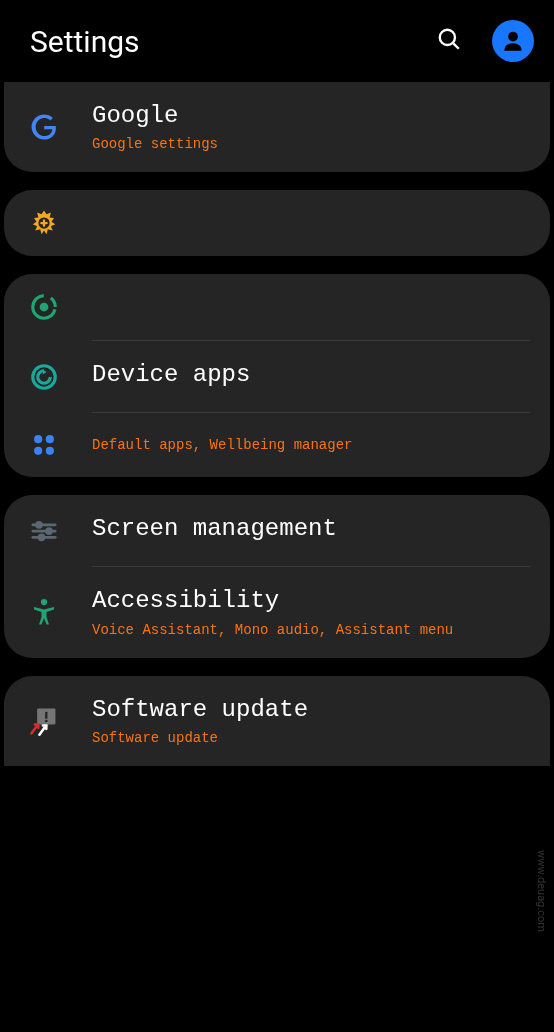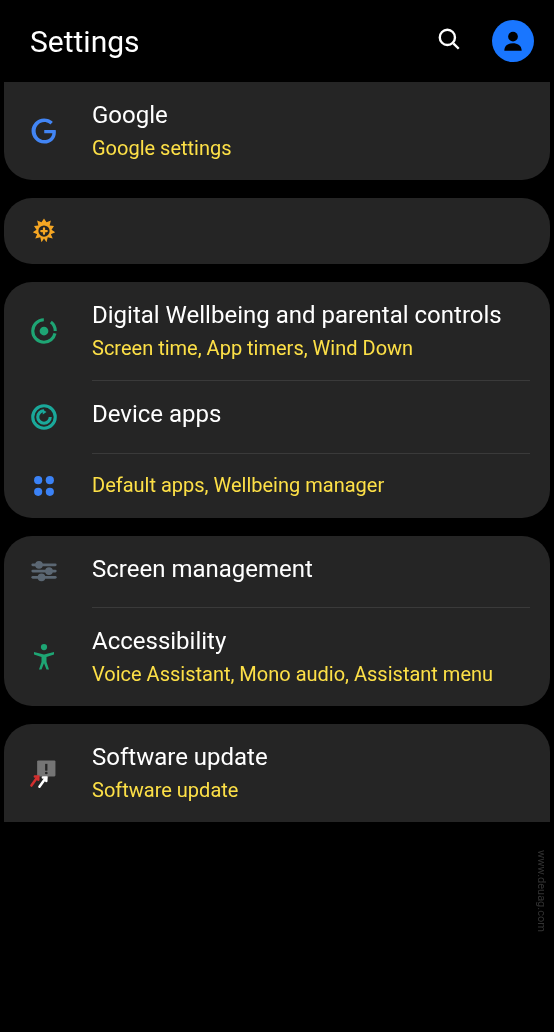"Google" .group { font-family: none -> Liberation Mono, monospace }
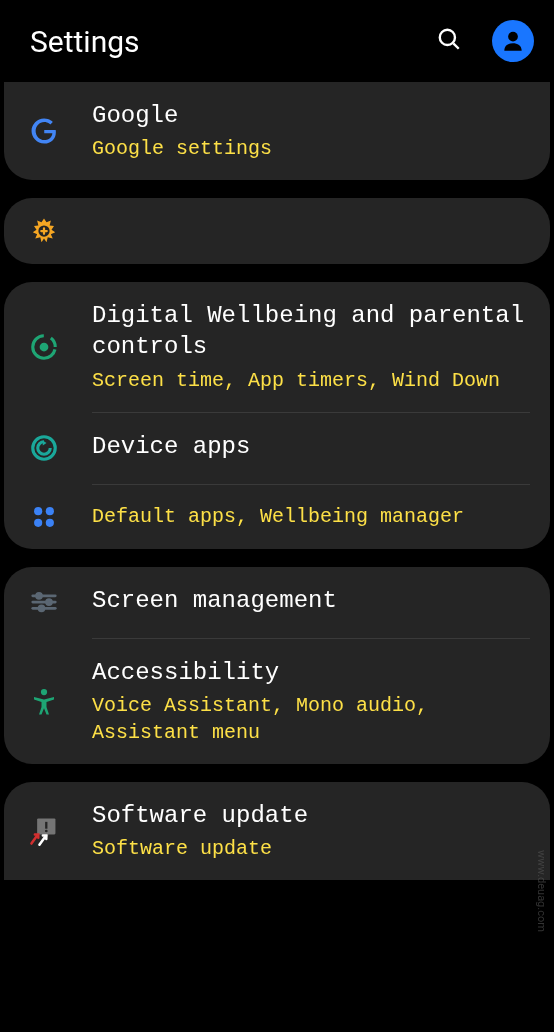"Google settings" .item-subtitle { color: #fde047 -> #f97316; font-size: 20px -> 14px }
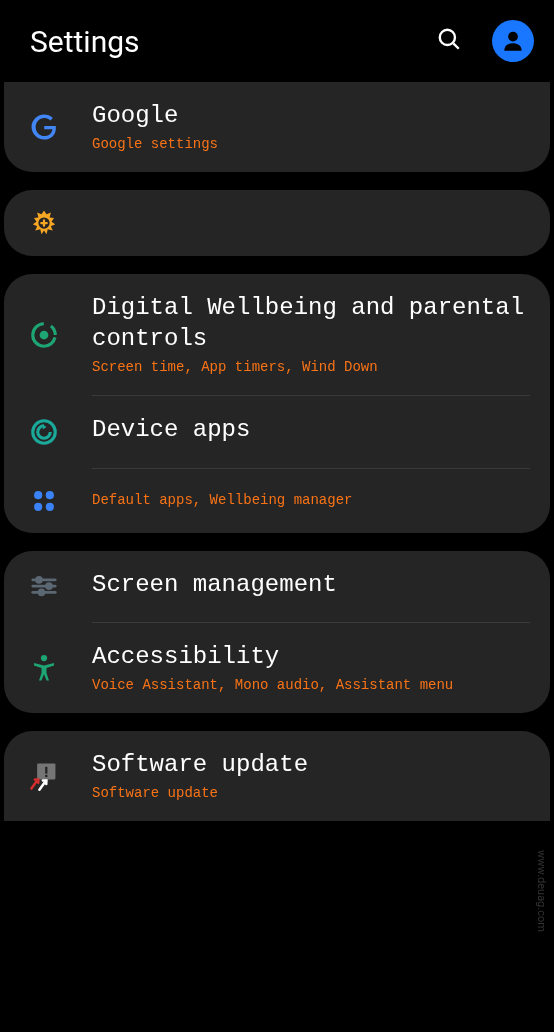"Digital Wellbeing and parental controls" div.item-text { html: <div> <div>Digital Wellbeing and parental controls</div> <div>Screen time, App timers, Wind Down</div> </div> -> none }
